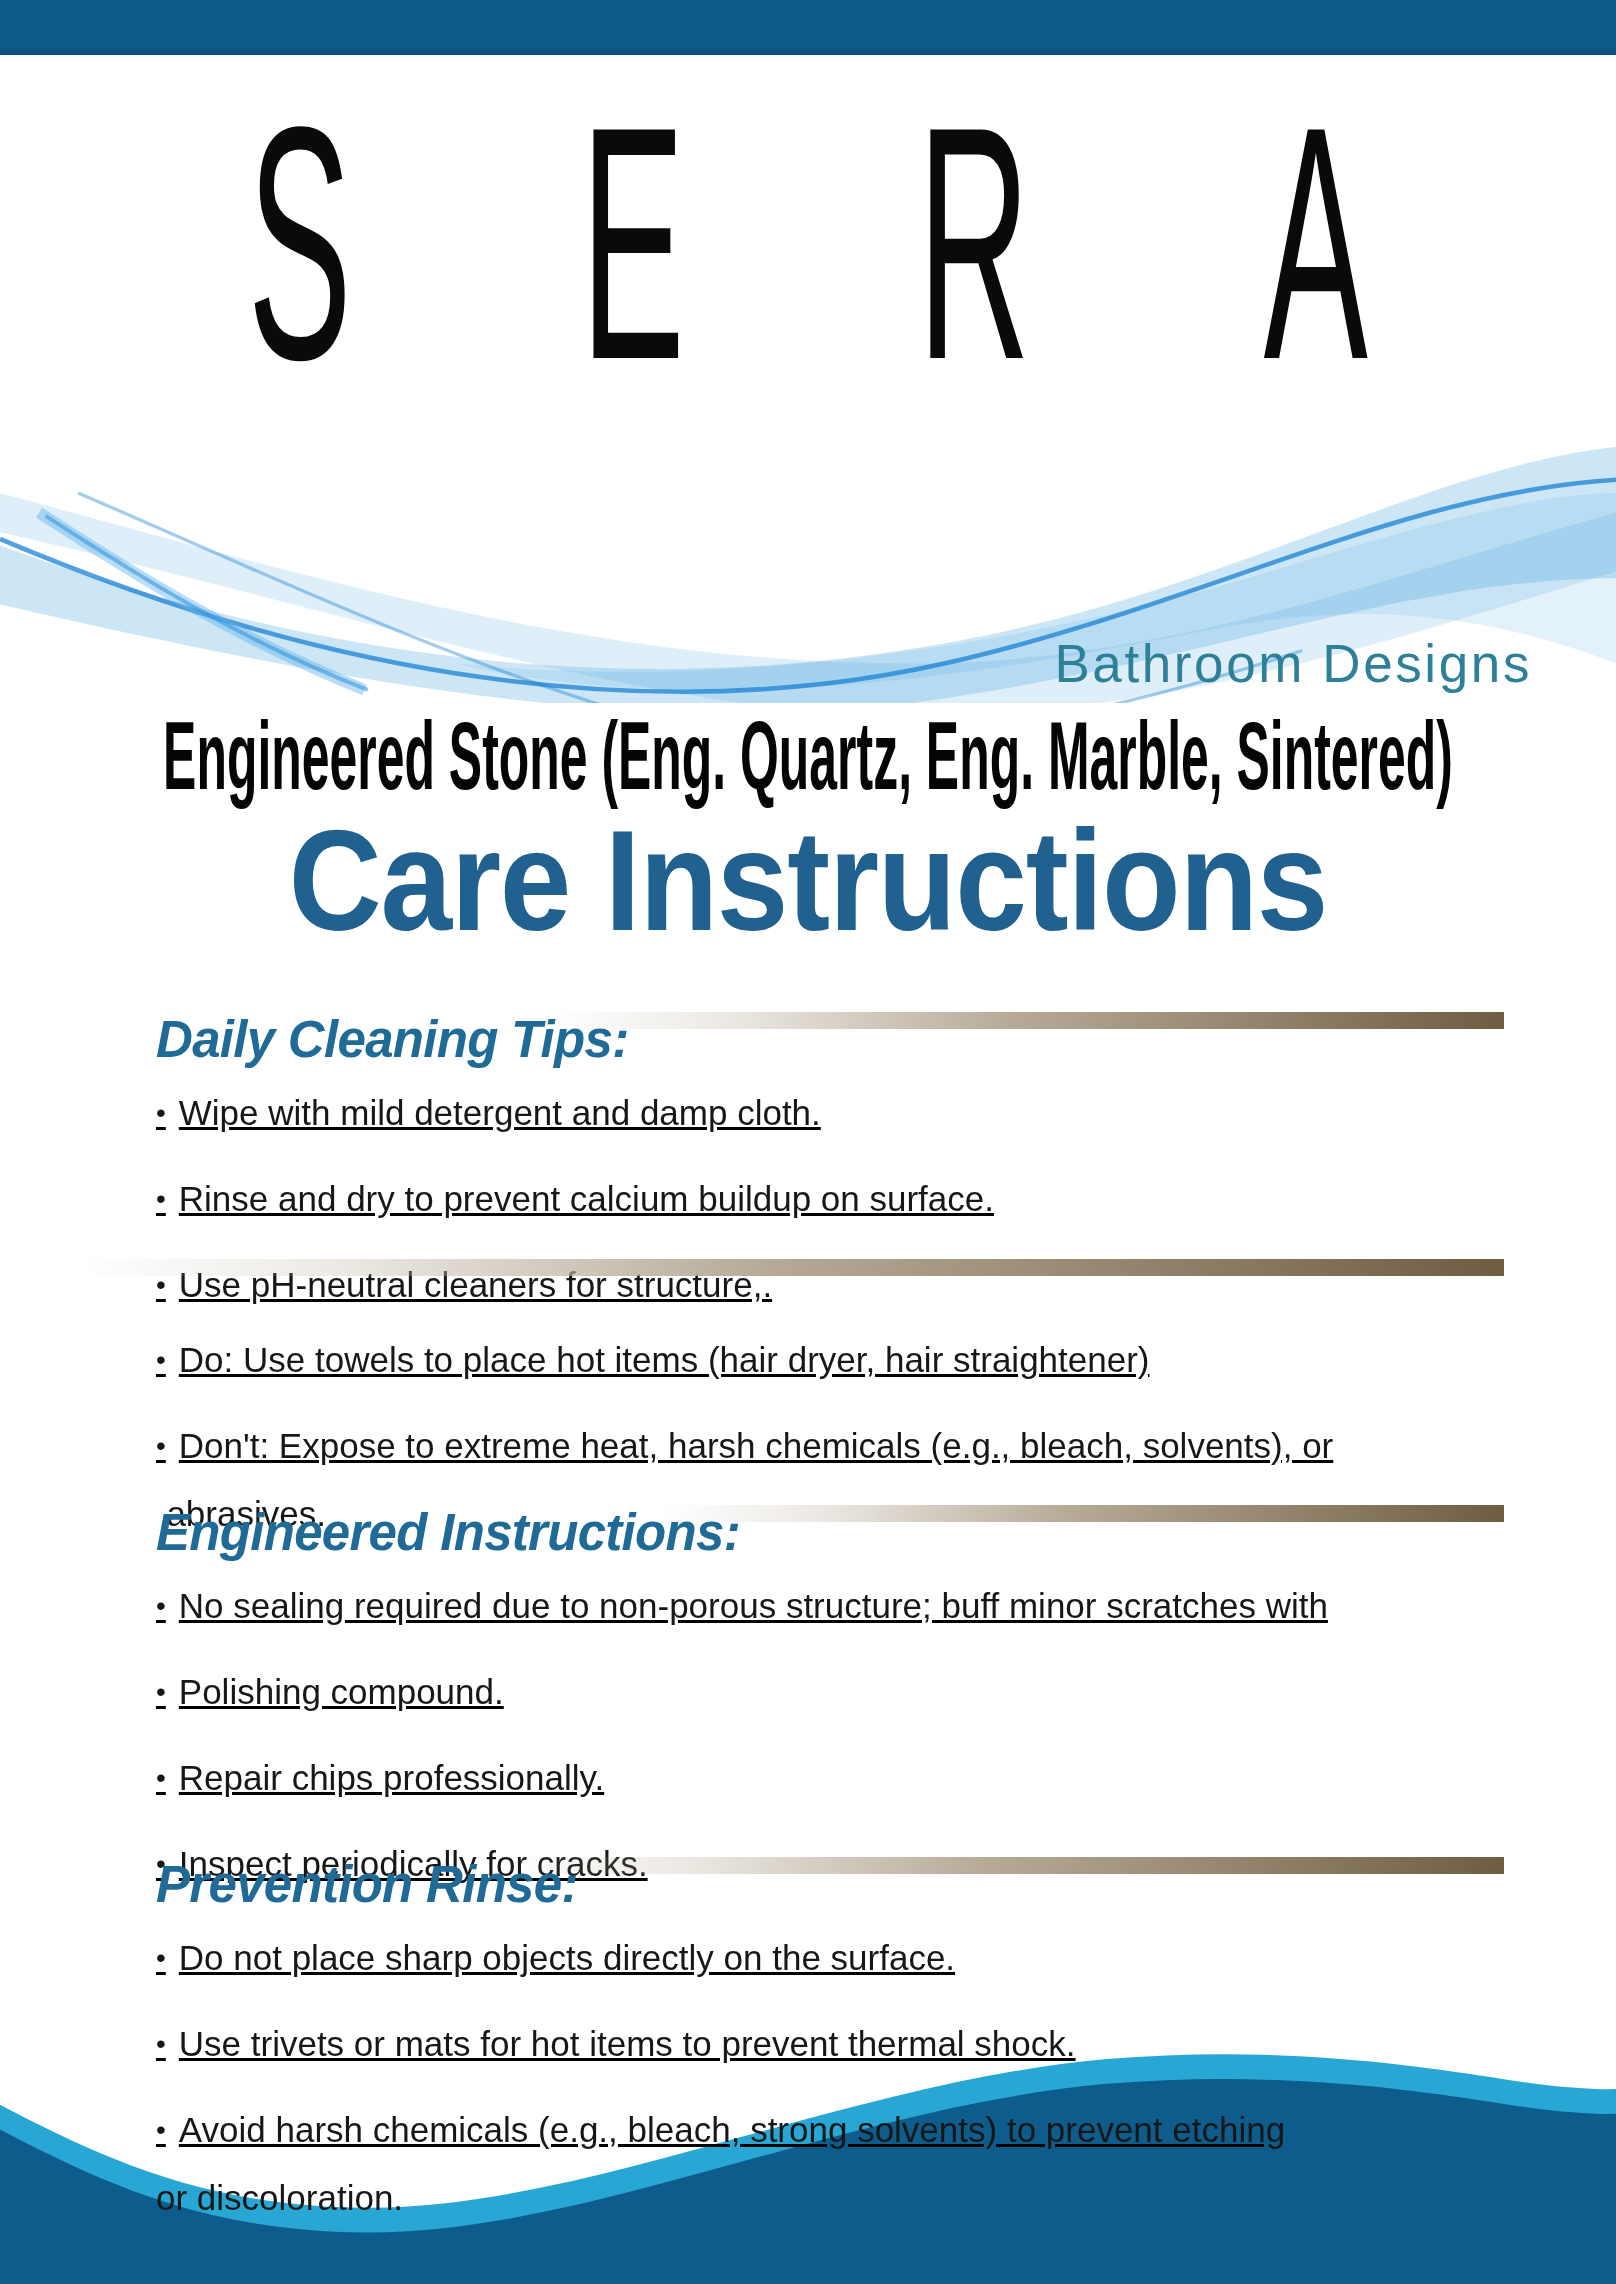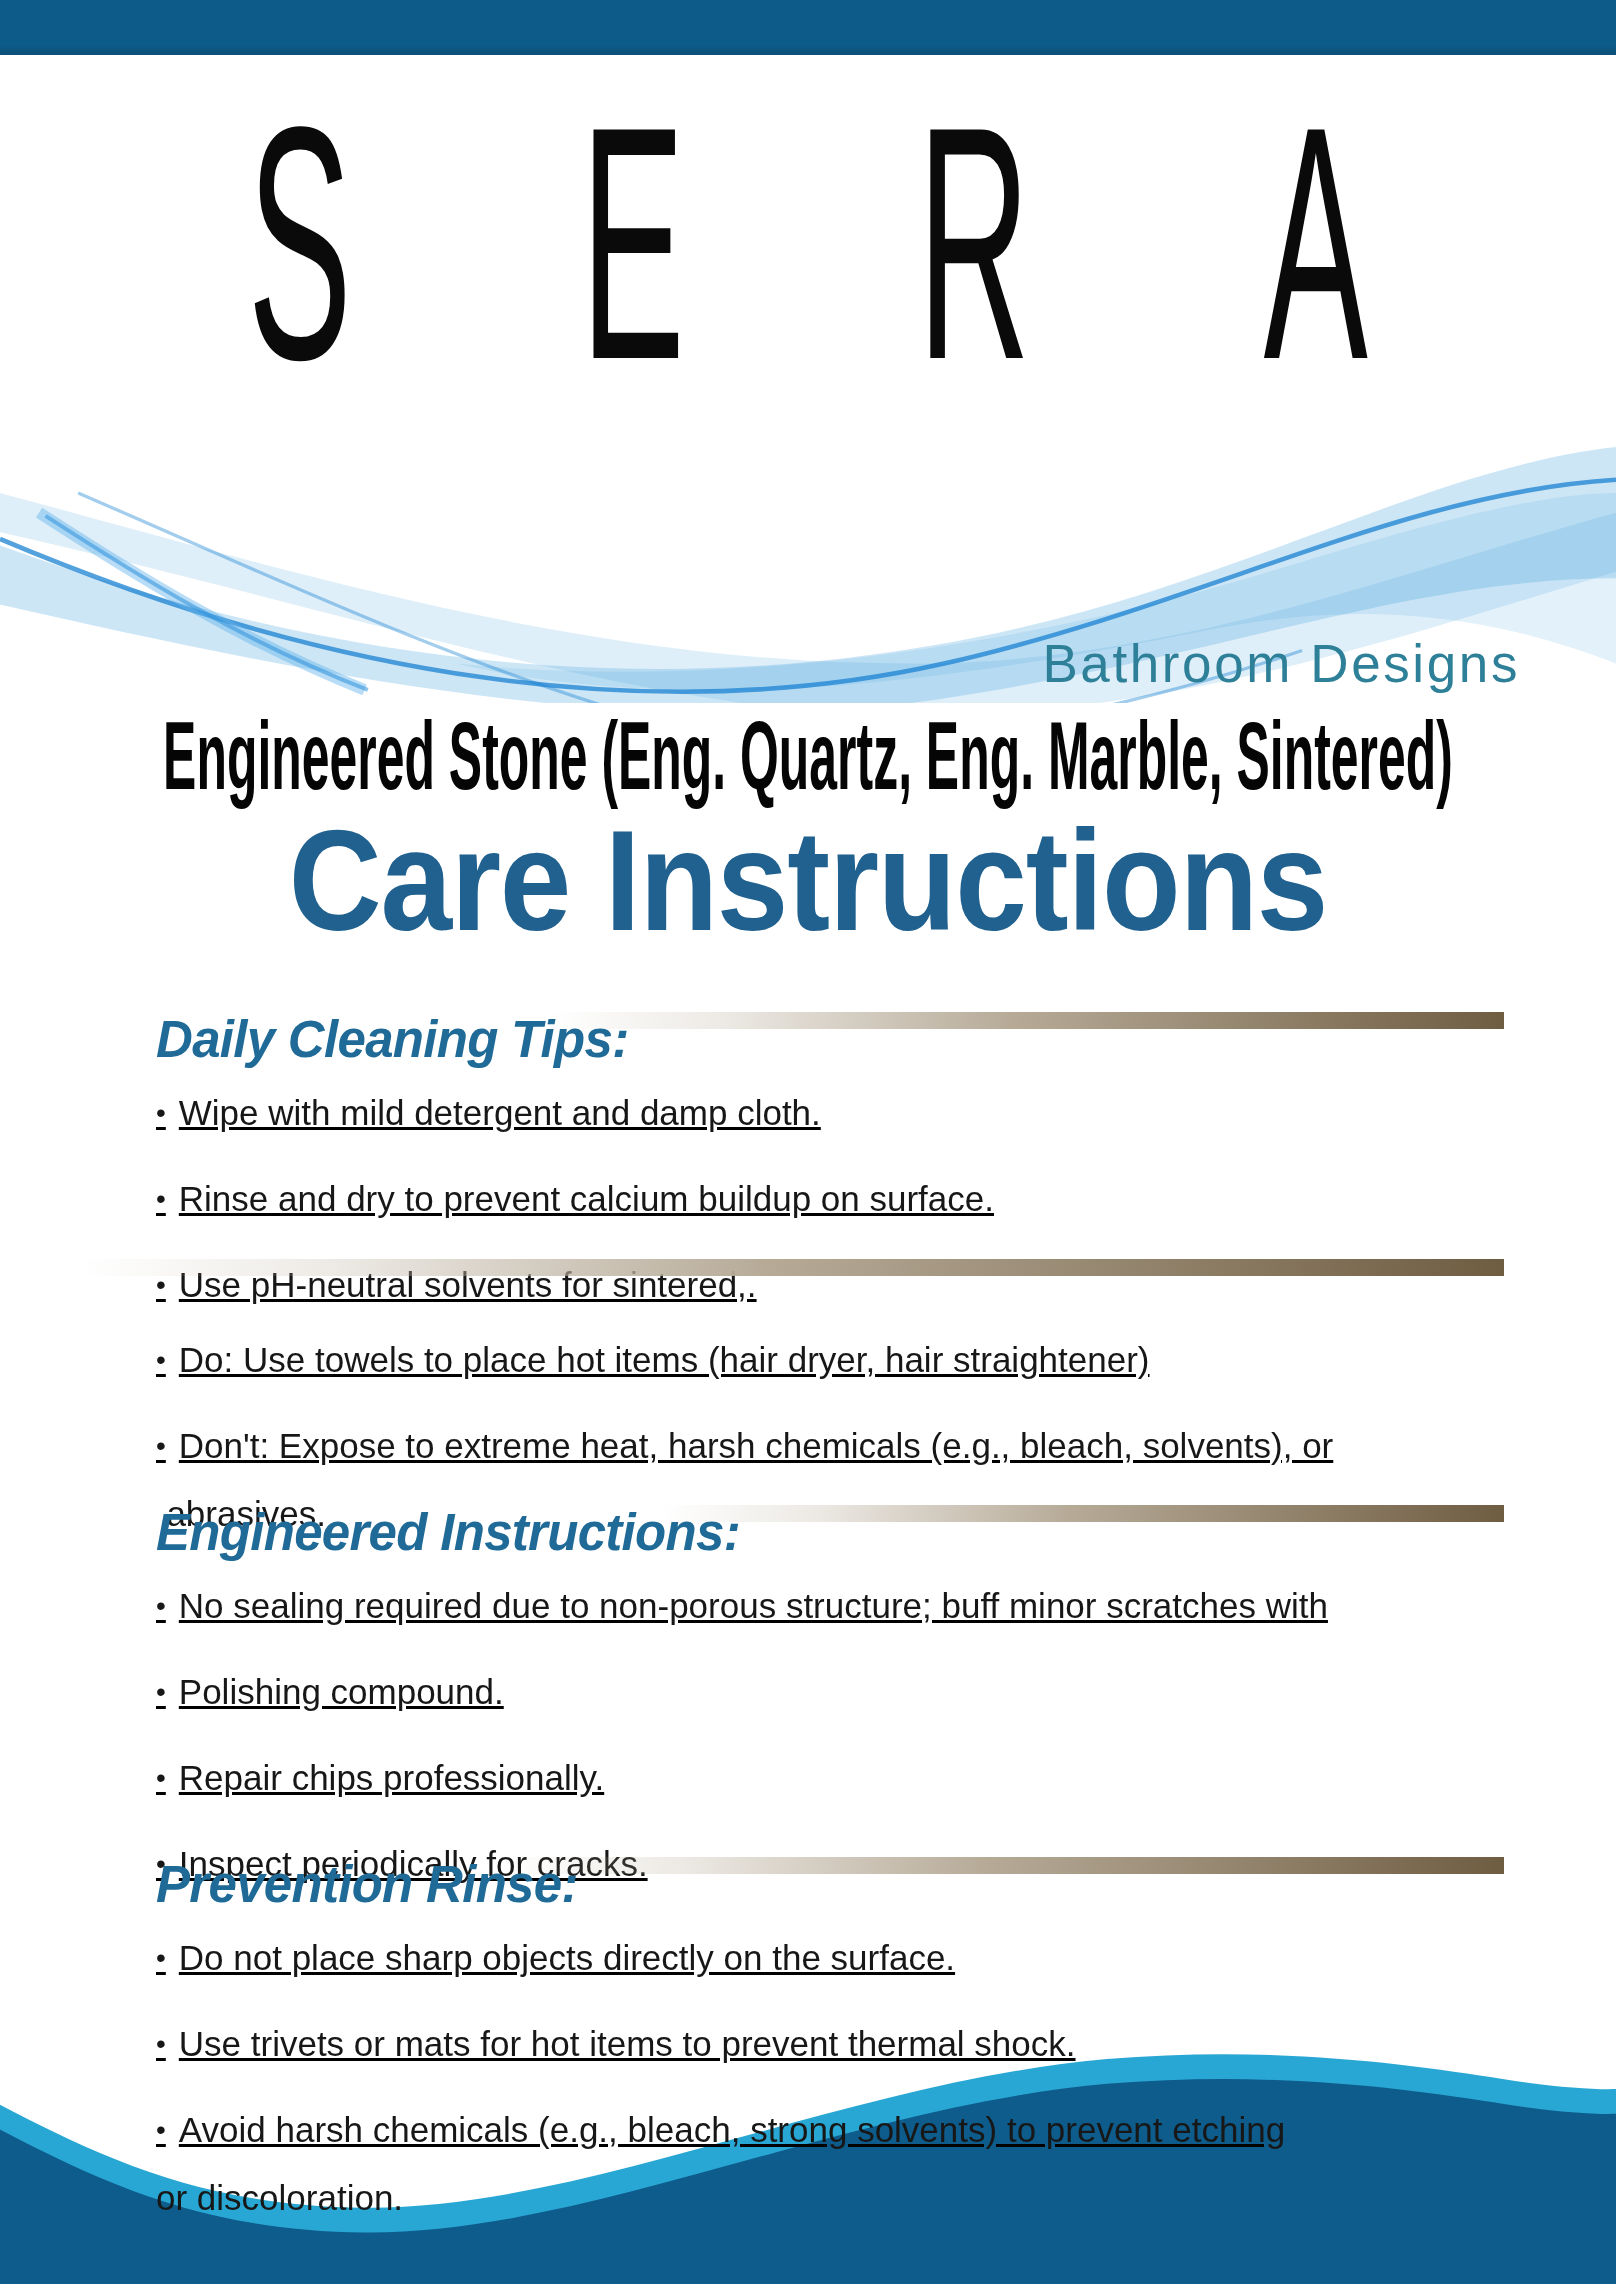"Bathroom Designs" .tagline { right: 96px -> 84px }
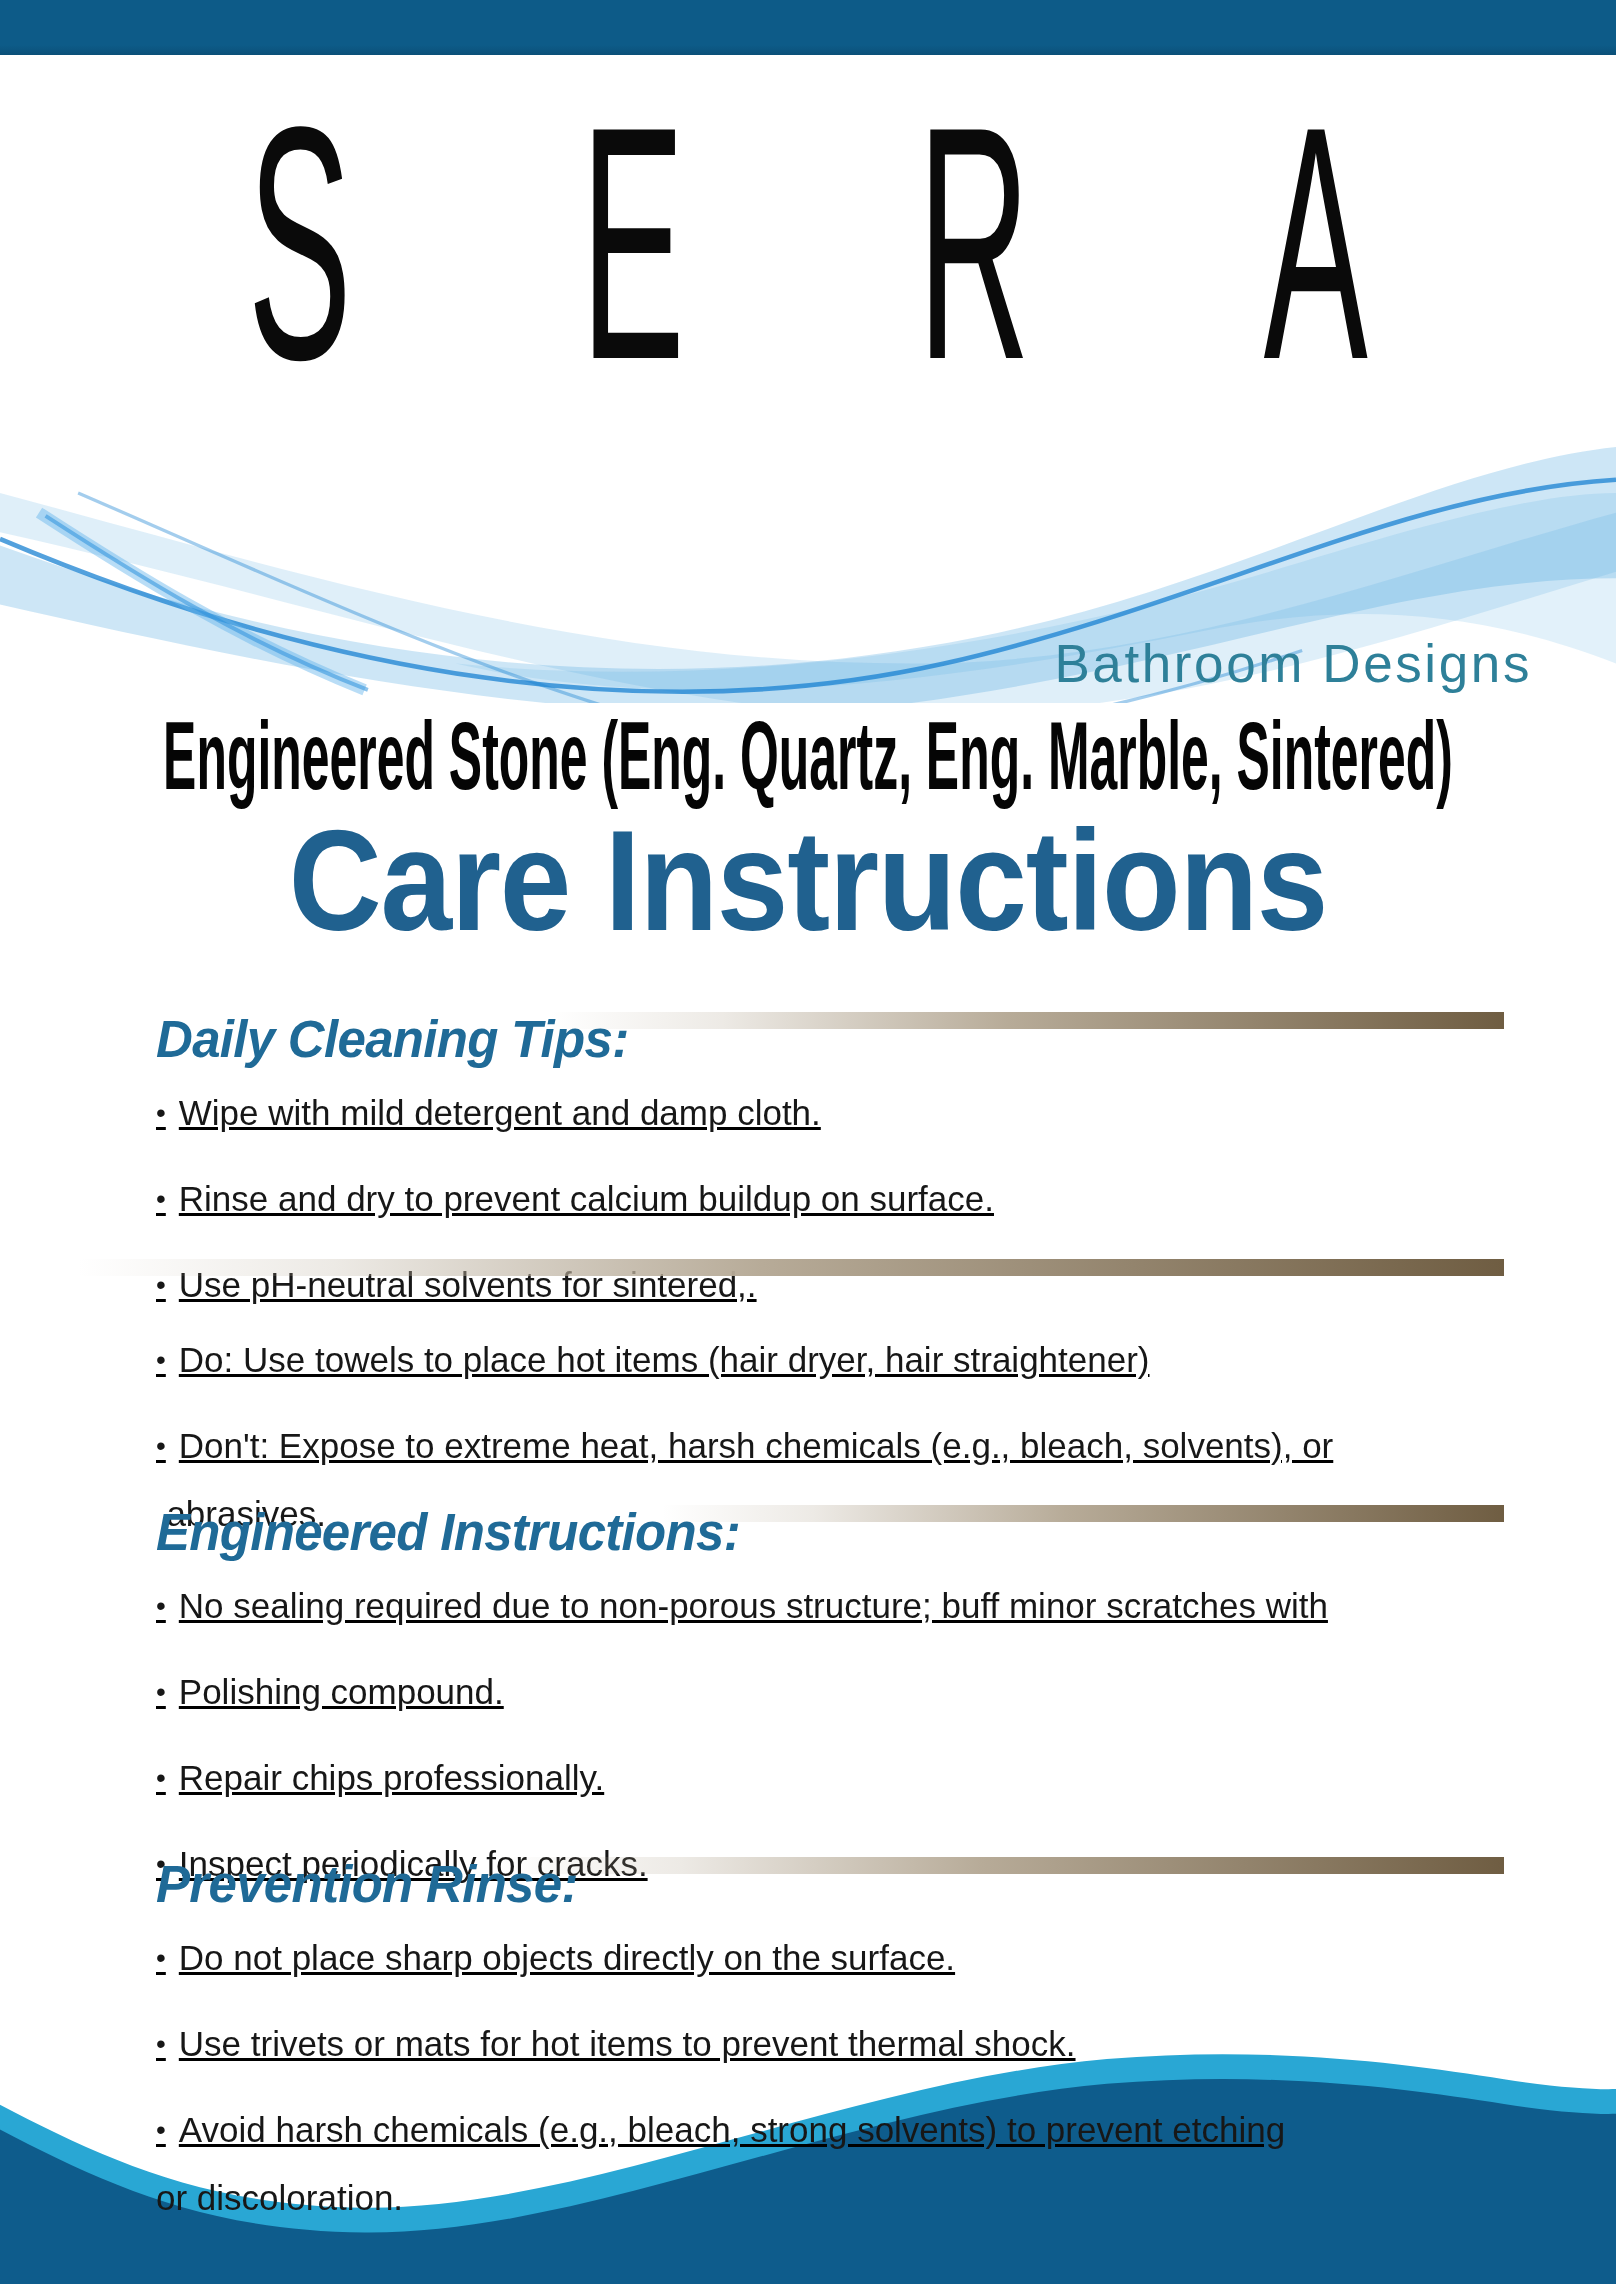"Use pH-neutral solvents for sintered,." li { text: solvents for sintered -> cleaners for structure }
